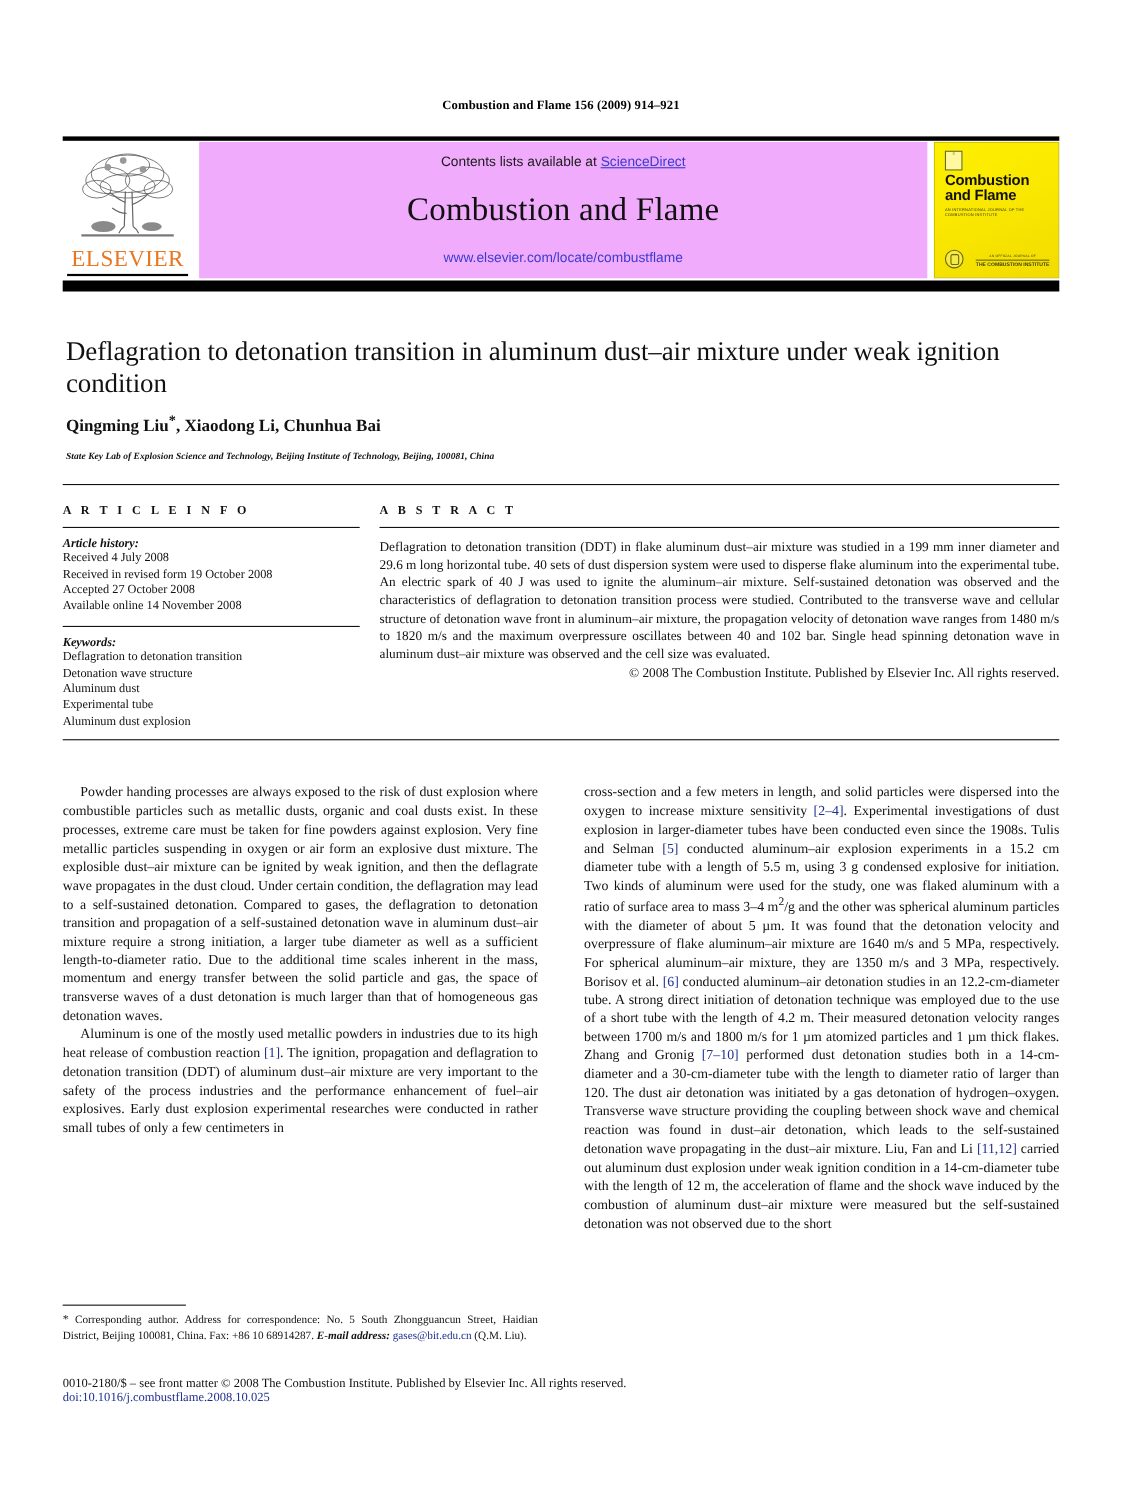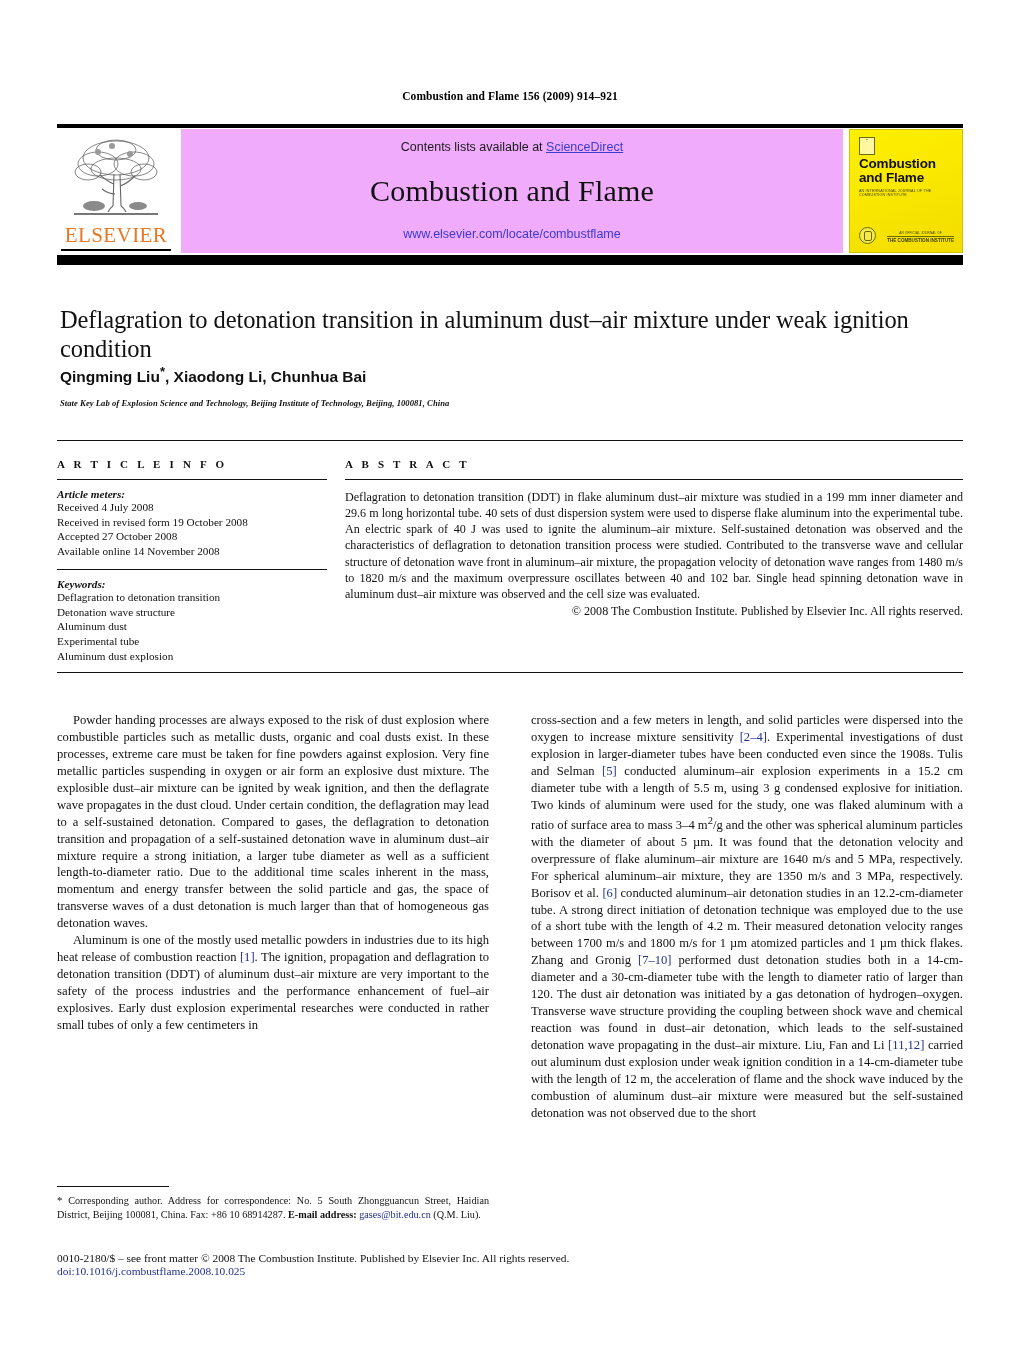"Qingming Liu*, Xiaodong Li, Chunhua" .authors { font-family: Liberation Sans, sans-serif -> Liberation Serif, serif; margin-top: 0 -> 10px }
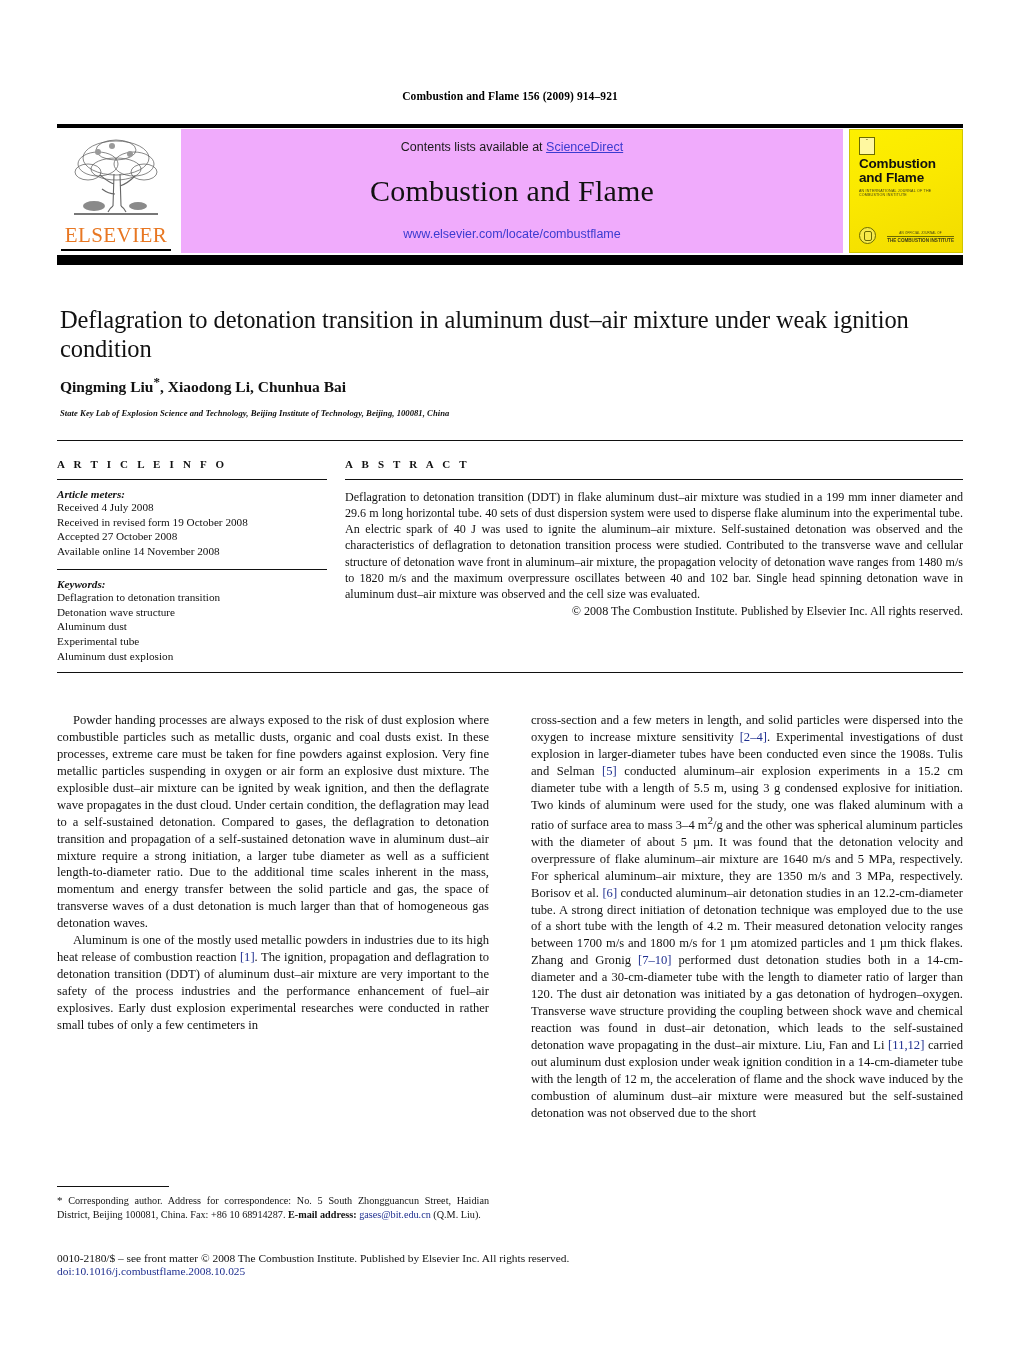"Article meters:" div.hist-title { text: meters -> history }
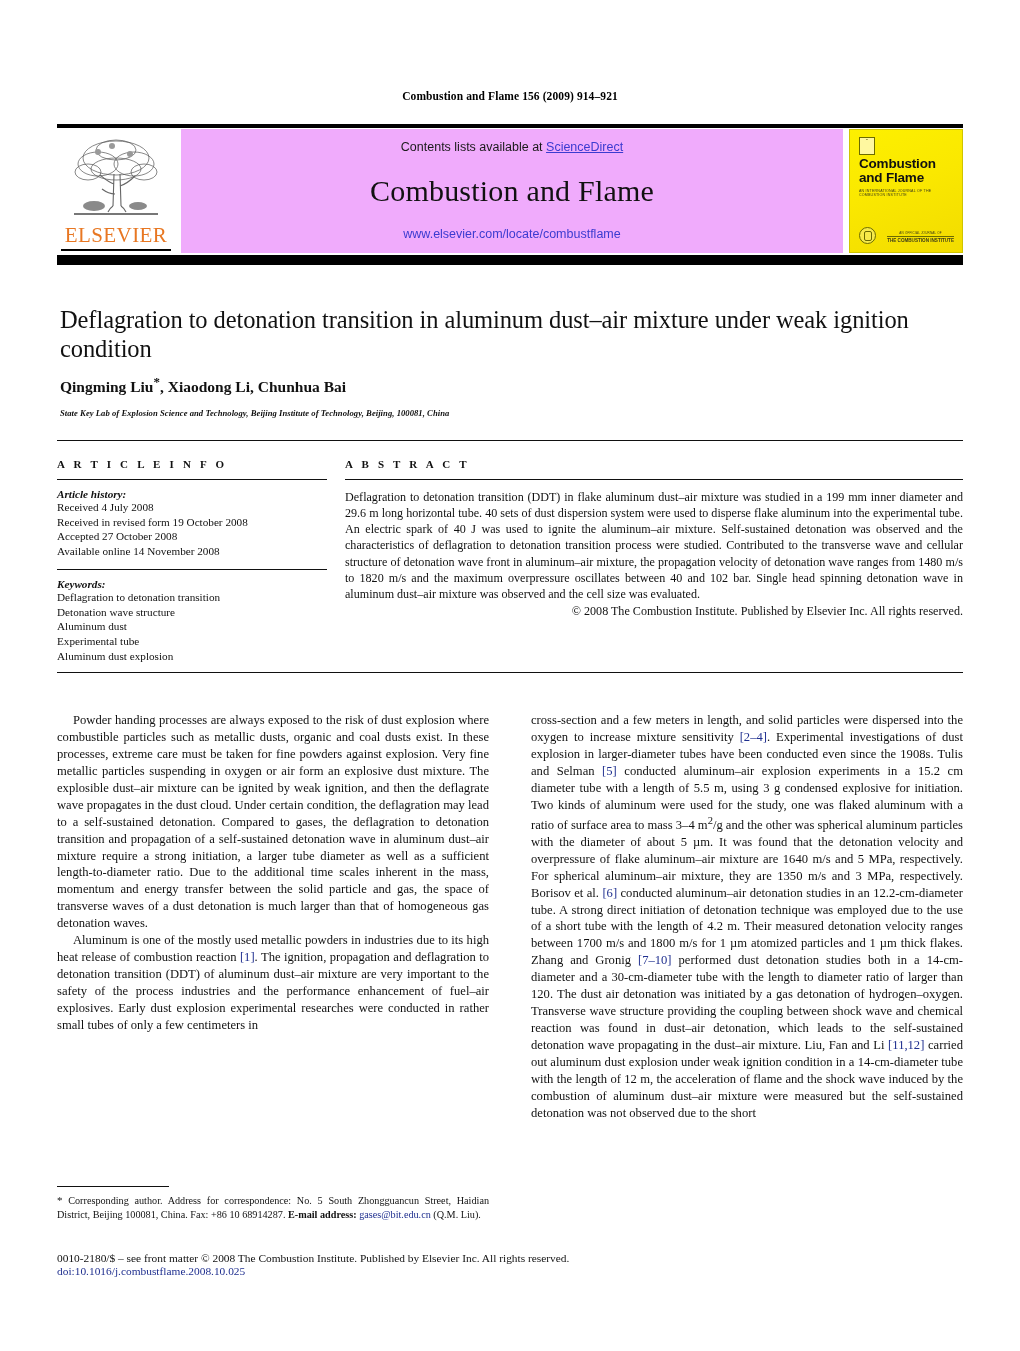"E-mail address:" .fn-email-label { font-style: none -> italic }
